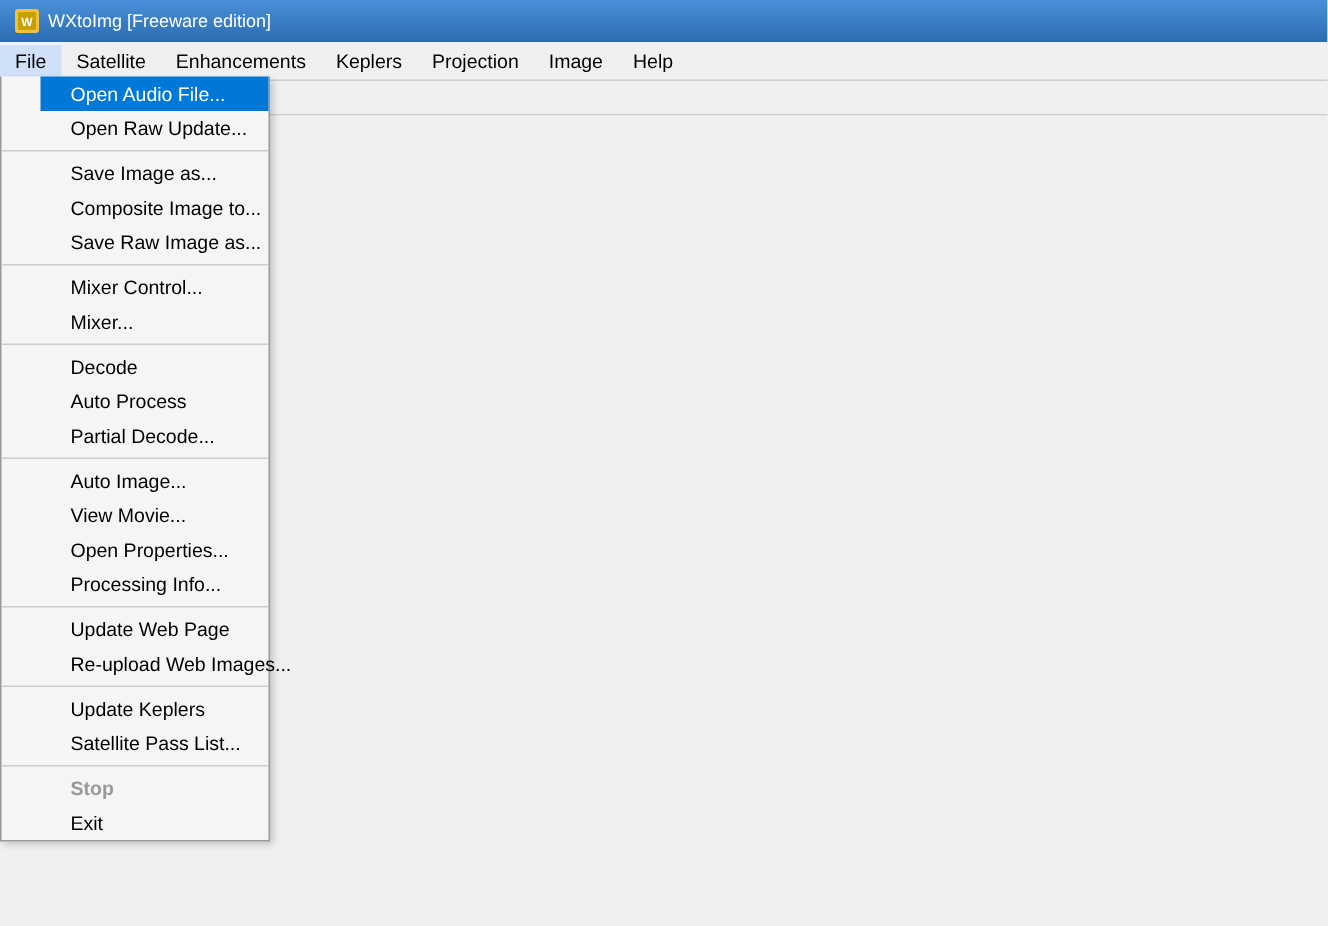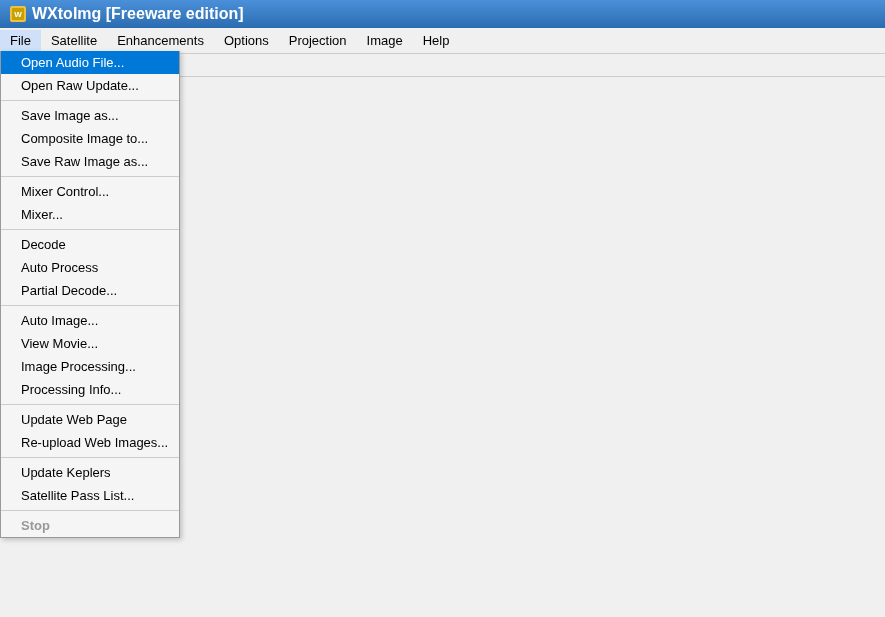"WXtoImg [Freeware edition]" .title-bar-text { font-size: 16px -> 12px; font-weight: bold -> normal }
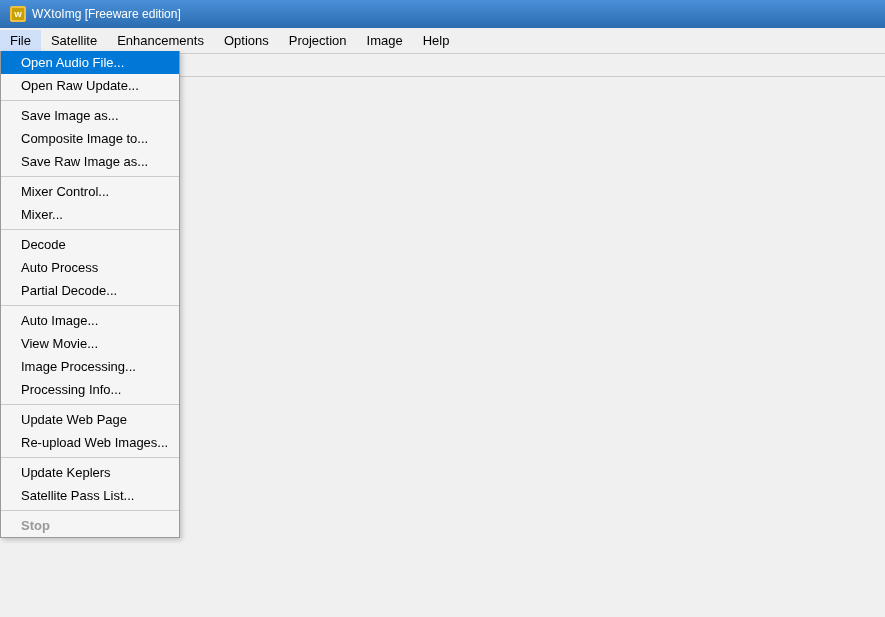"Options" div.menu-item { text: Options -> Keplers }
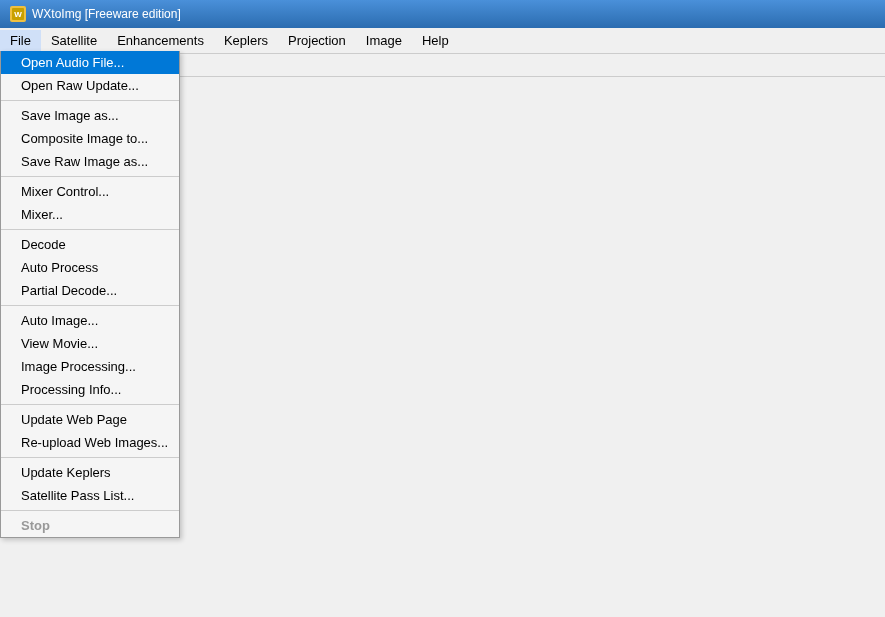"Open Audio File..." .dropdown-item { margin-left: none -> 26px }
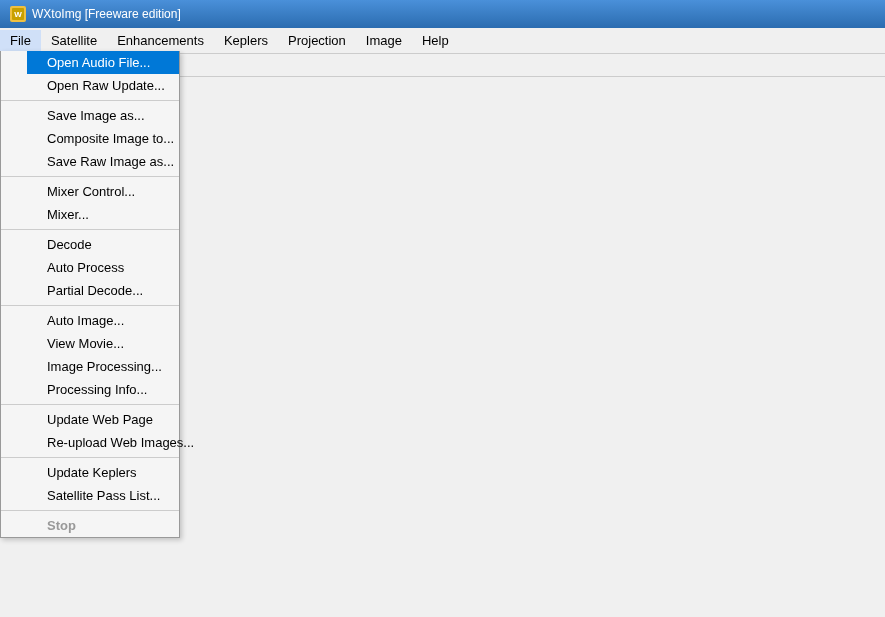"Image Processing..." div.dropdown-item { text: Image Processing -> Open Properties }
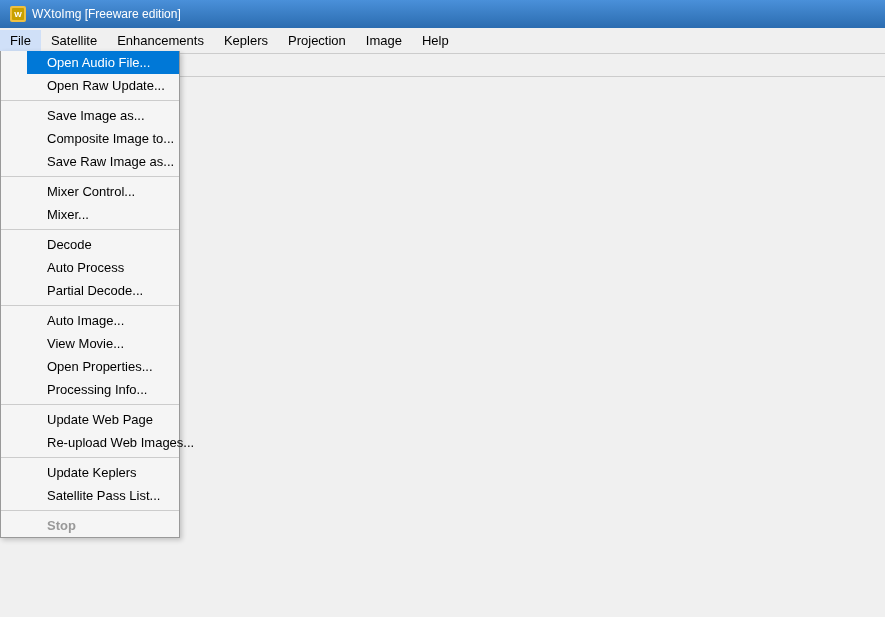"Exit" div.dropdown-item { html: none -> <div>Exit</div> }
